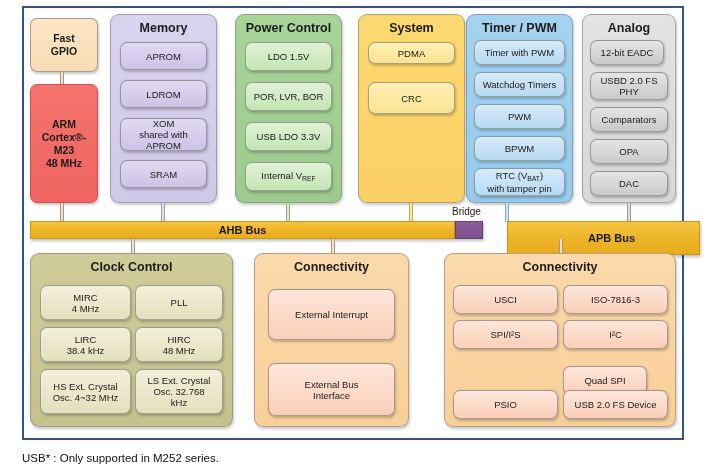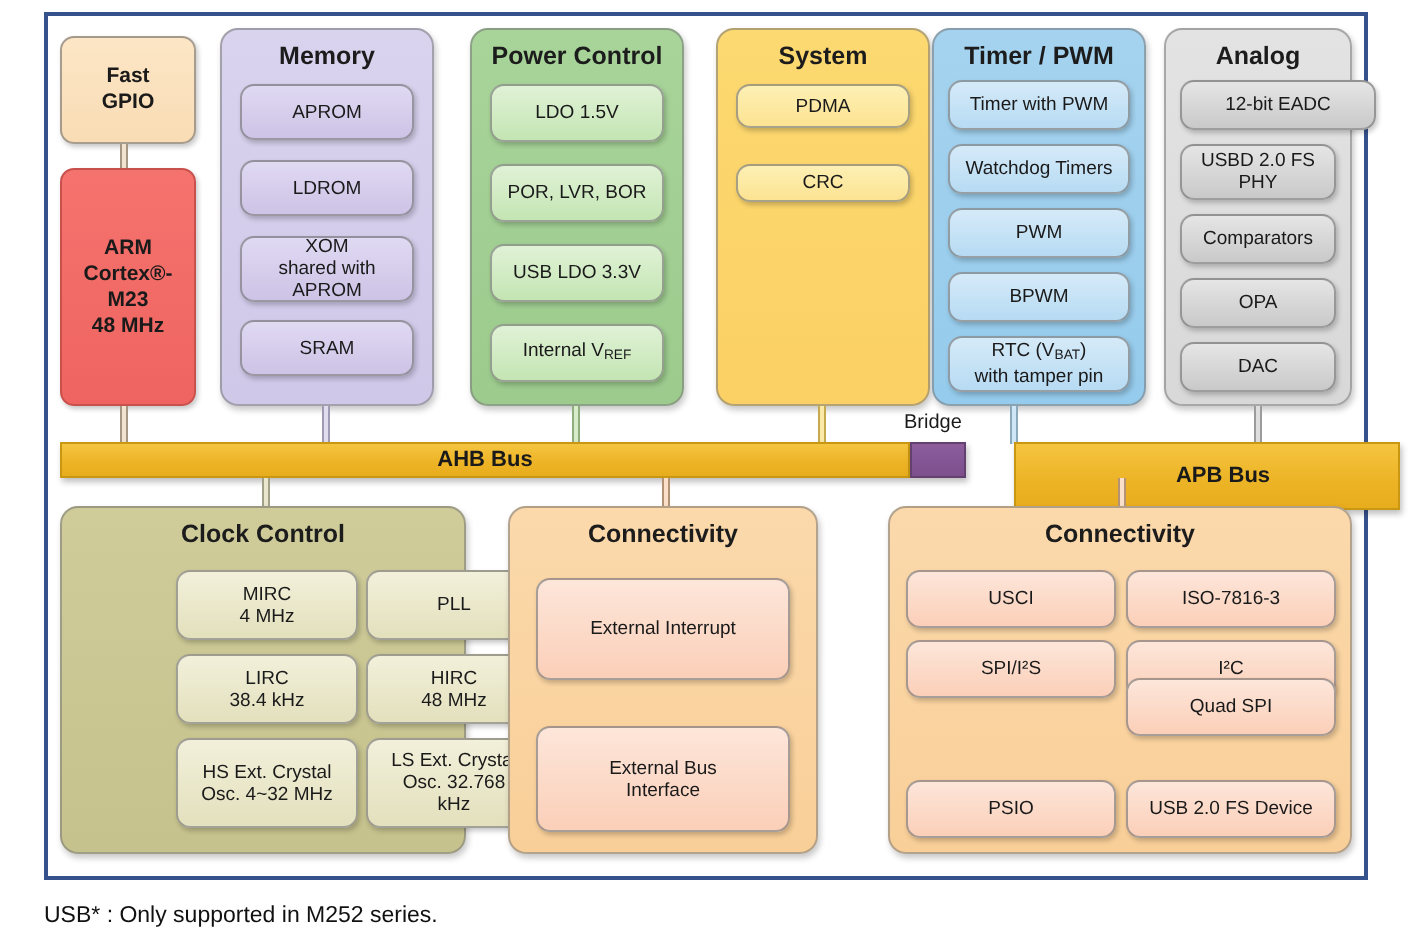"12-bit EADC" div.blk { width: 98px -> 74px }
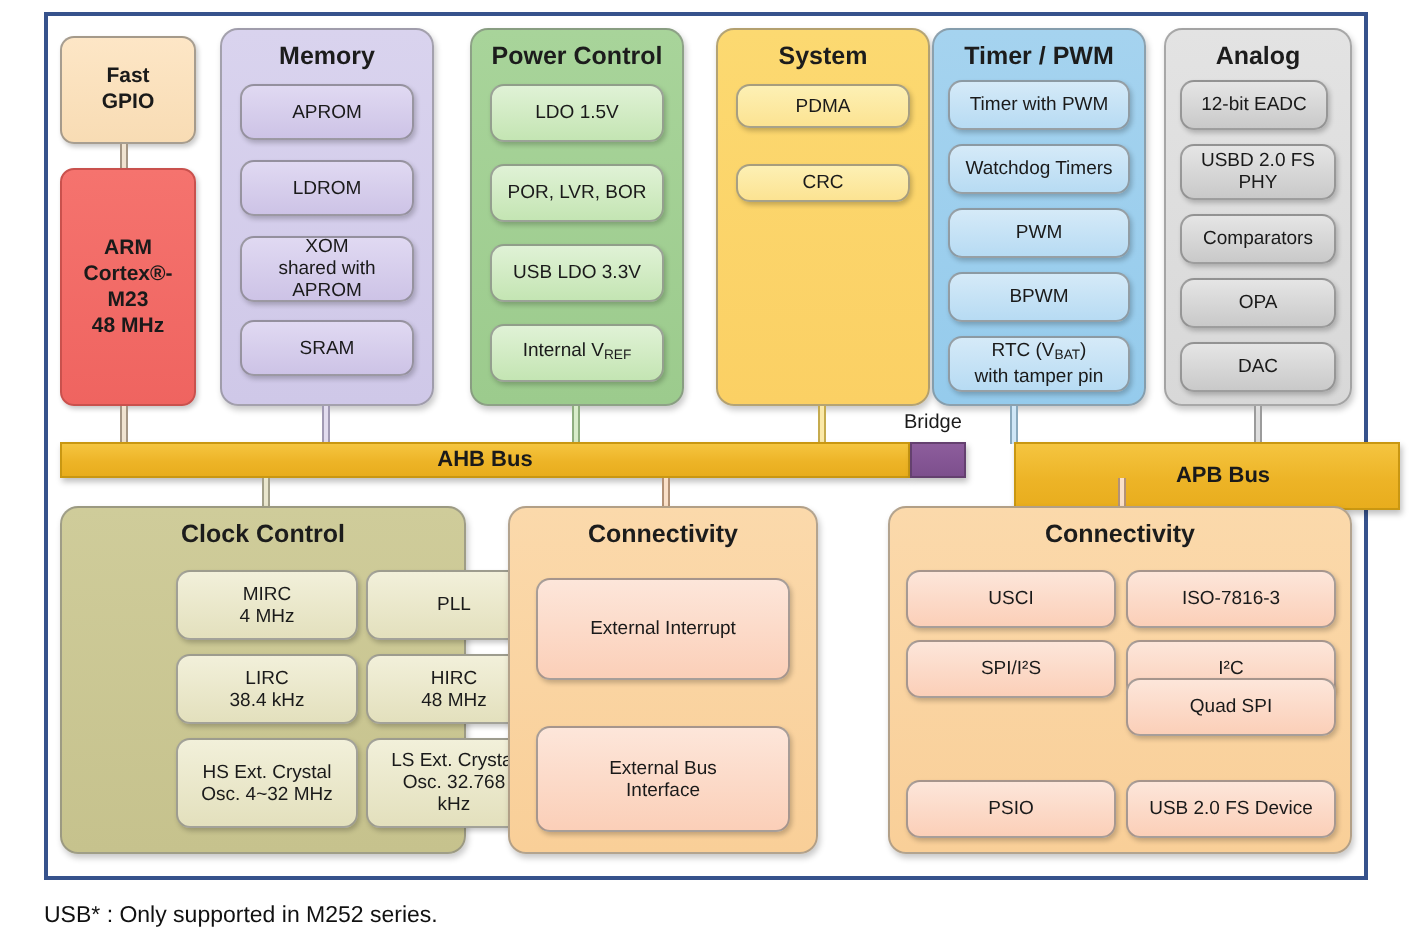"CRC" div.blk { height: 19px -> 32px }
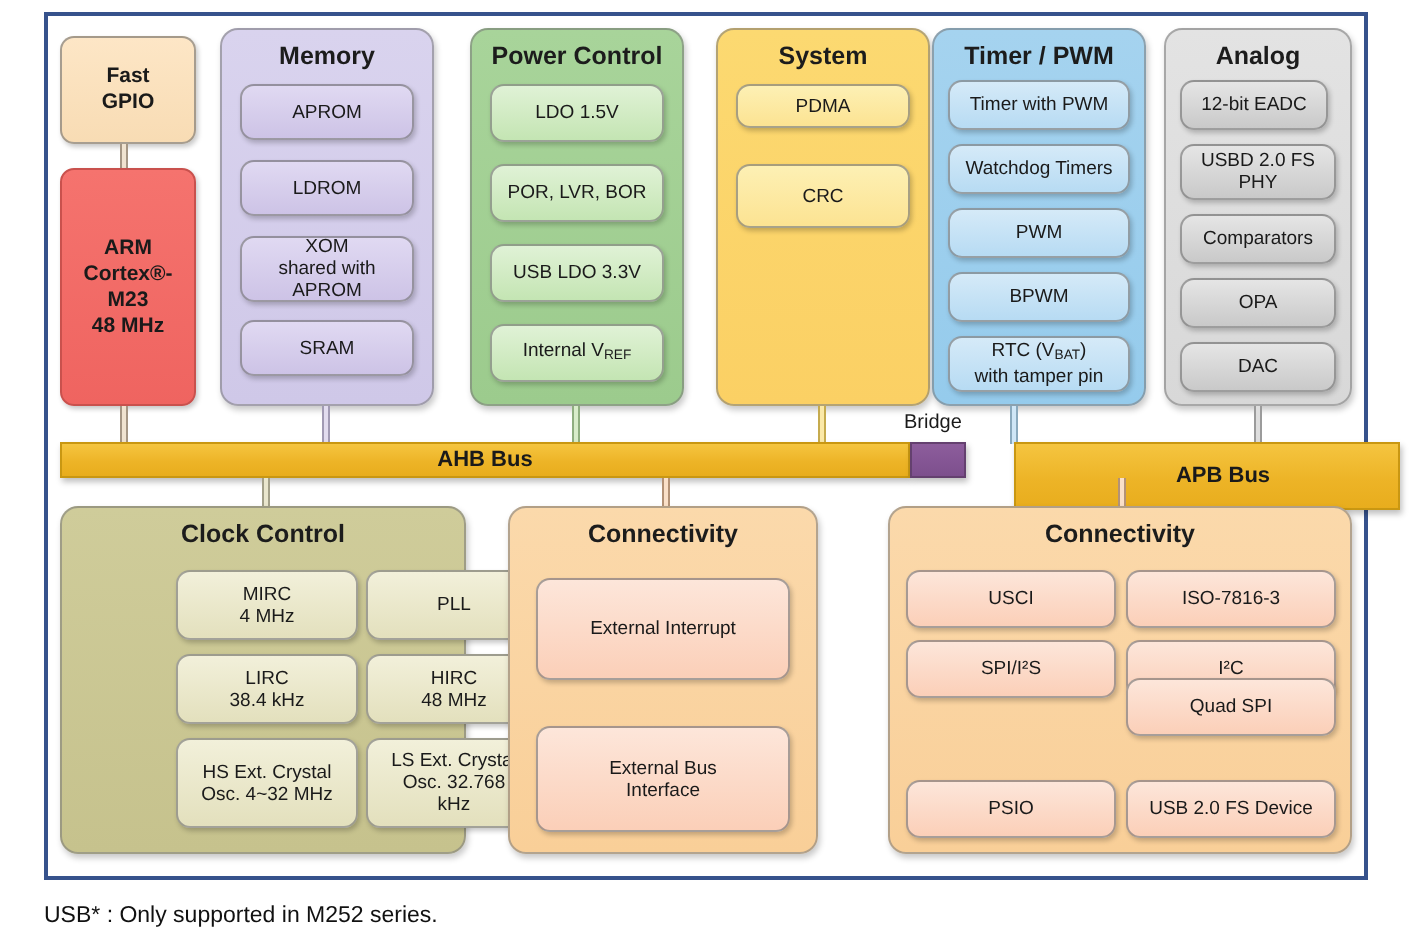"MIRC" .b-clk { margin-left: 48px -> none }
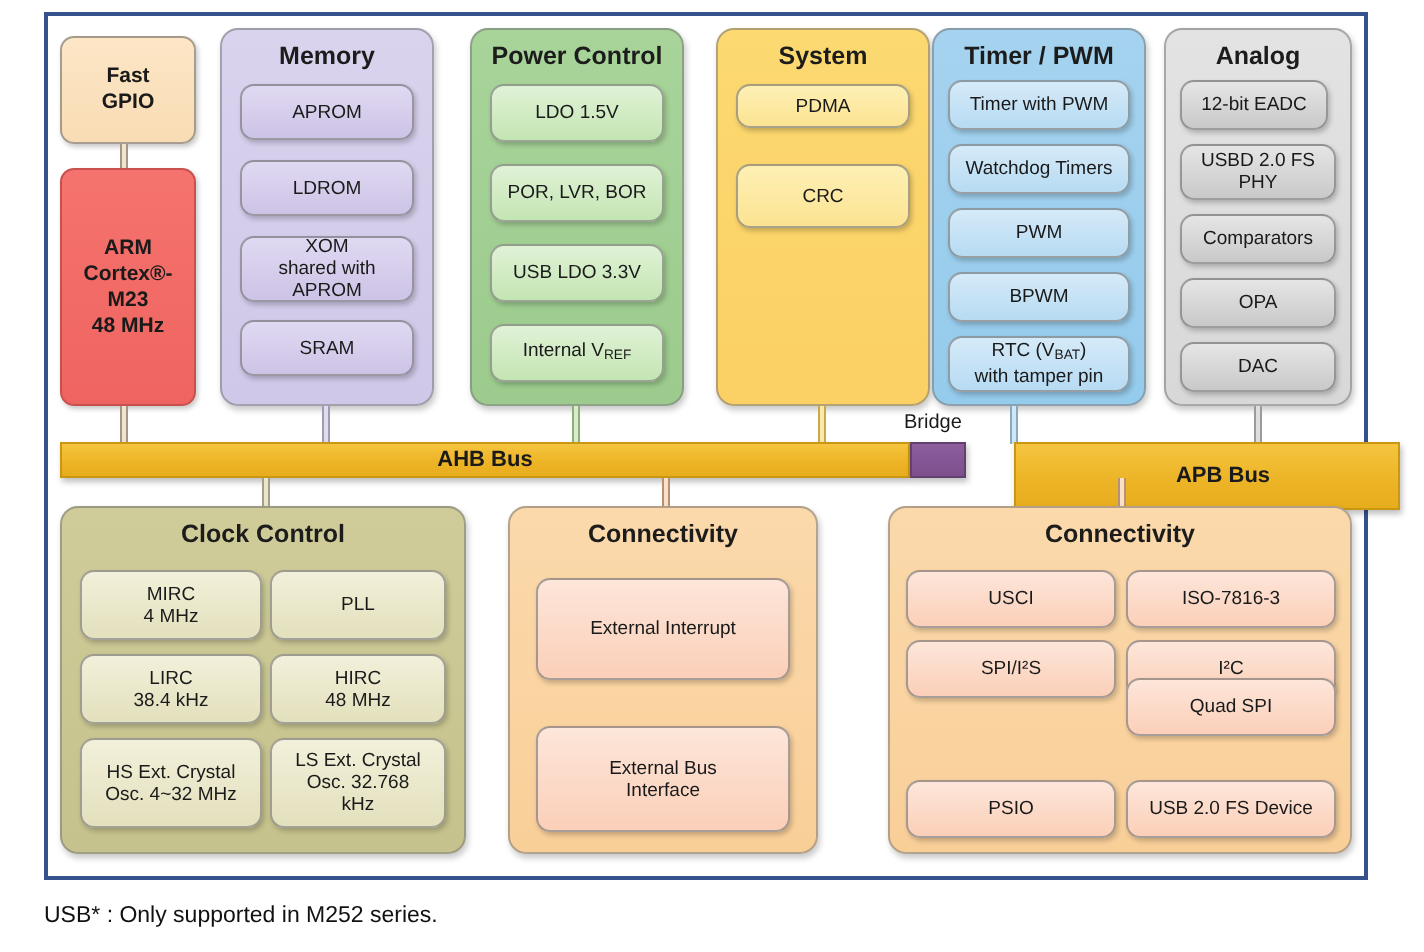"Quad SPI" div.blk { top: 339px -> 366px; width: 105px -> 84px }
